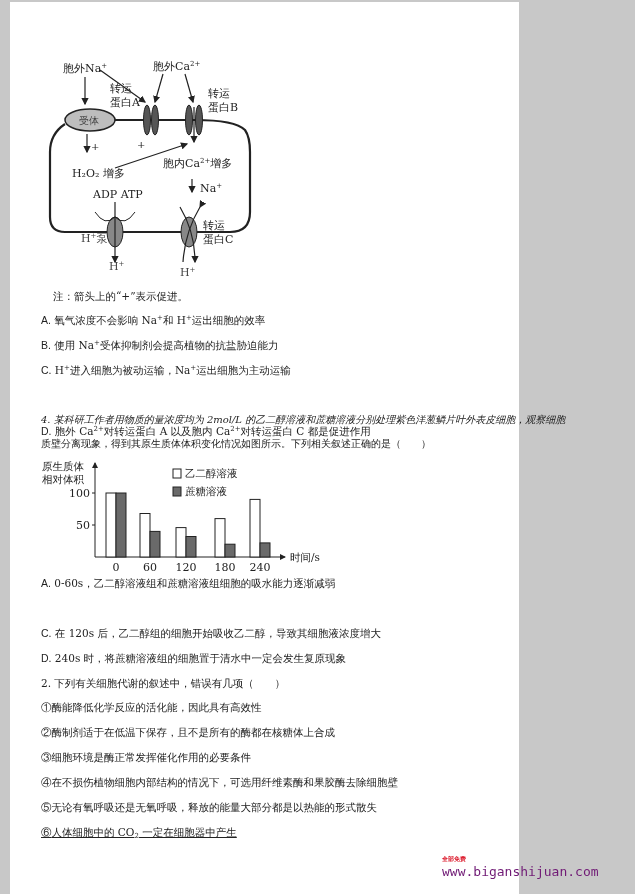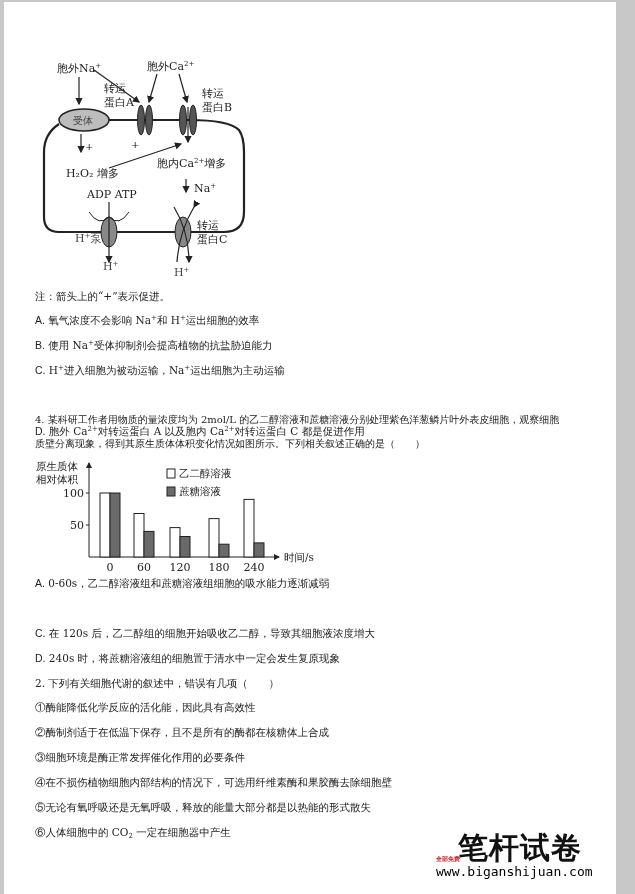"胞外Na+" .page { left: 4px -> 10px; width: 612px -> 509px }
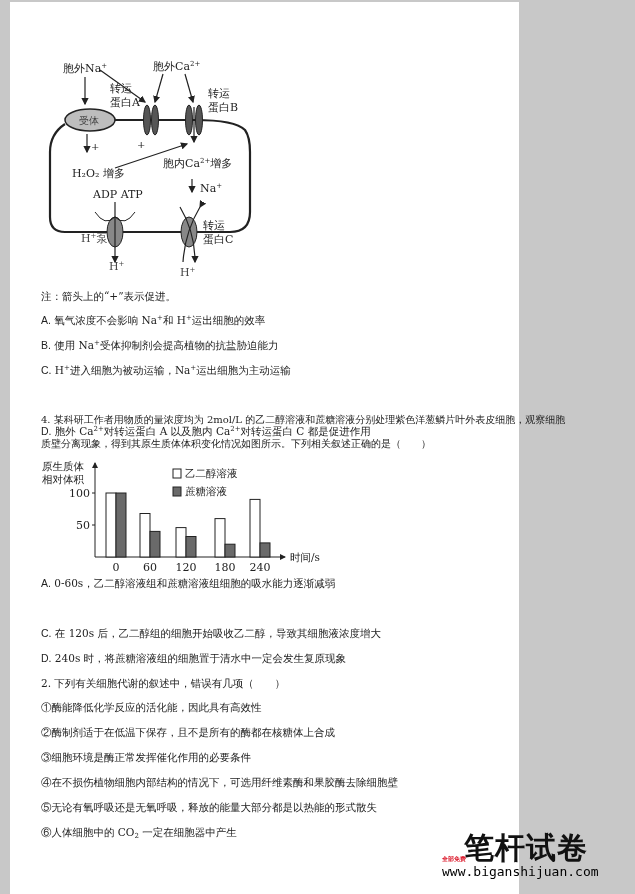"注：箭头上的“+”表示促进。" div.txt { margin-left: none -> 12px }
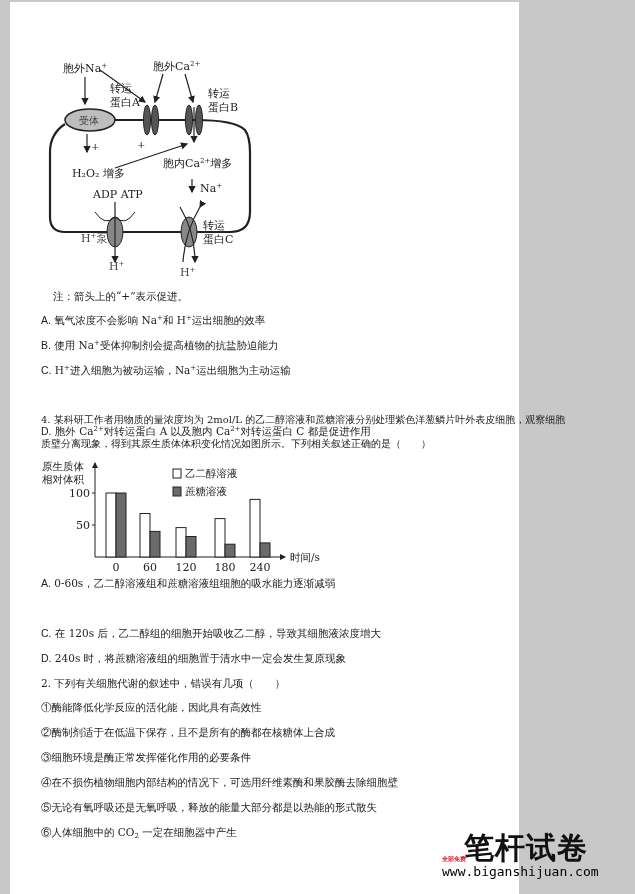"4. 某科研工作者用物质的量浓度均为 2mol/L" div.txt { font-style: none -> italic }
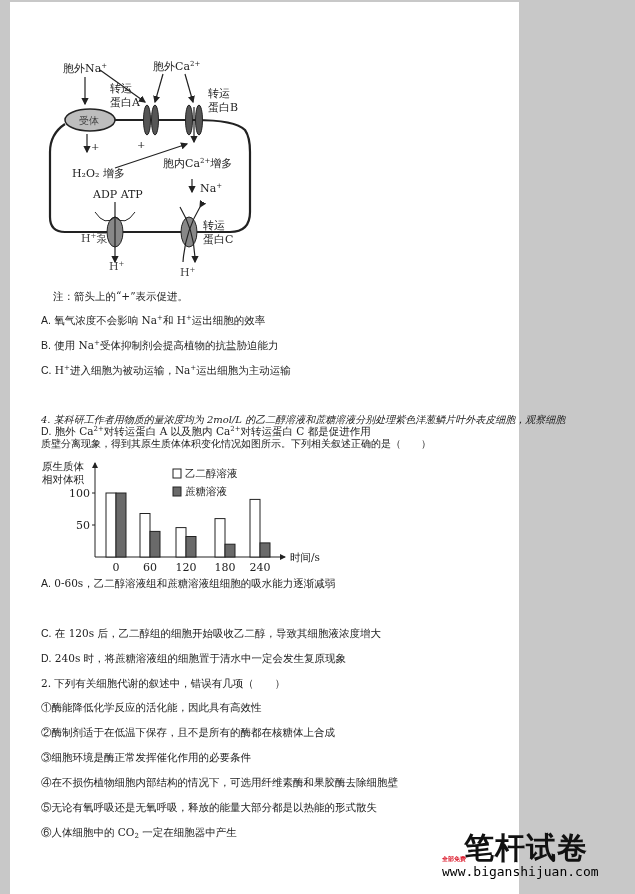"⑥人体细胞中的 CO2 一定在细胞器中产生" div.txt { text-decoration: none -> underline }
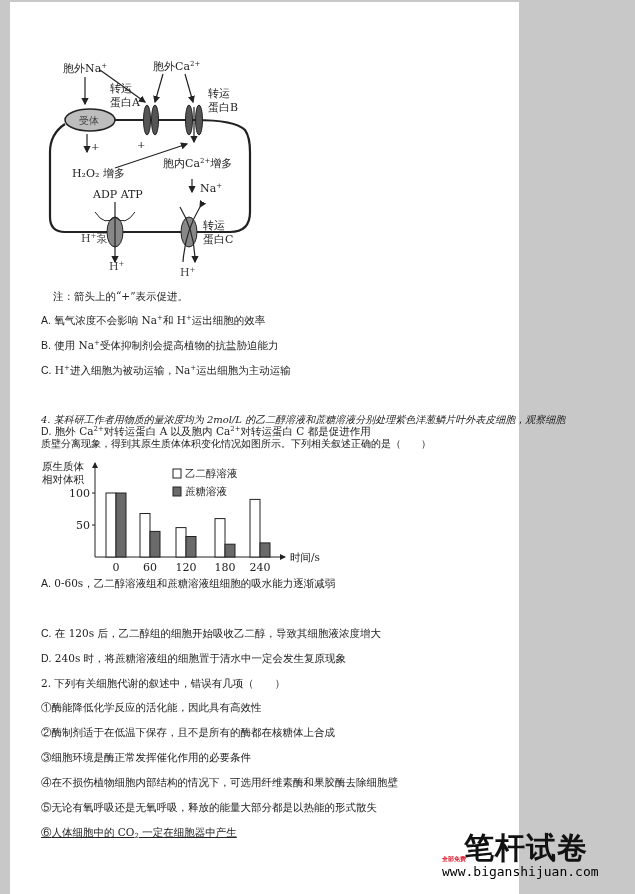"笔杆试卷" div.wm-title { html: <div>笔杆试卷</div> -> none }
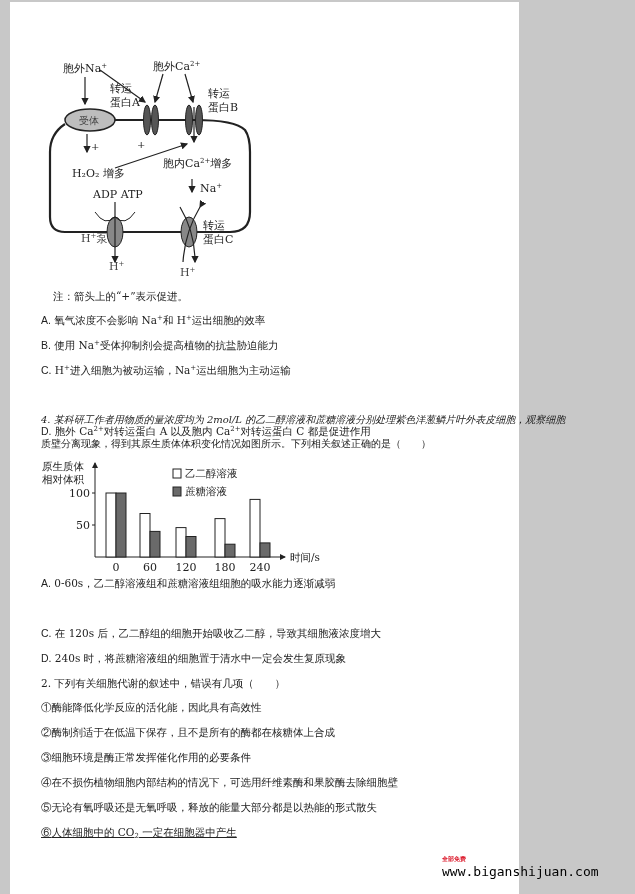"www.biganshijuan.com" .wm-url { color: #000000 -> #701a75 }
